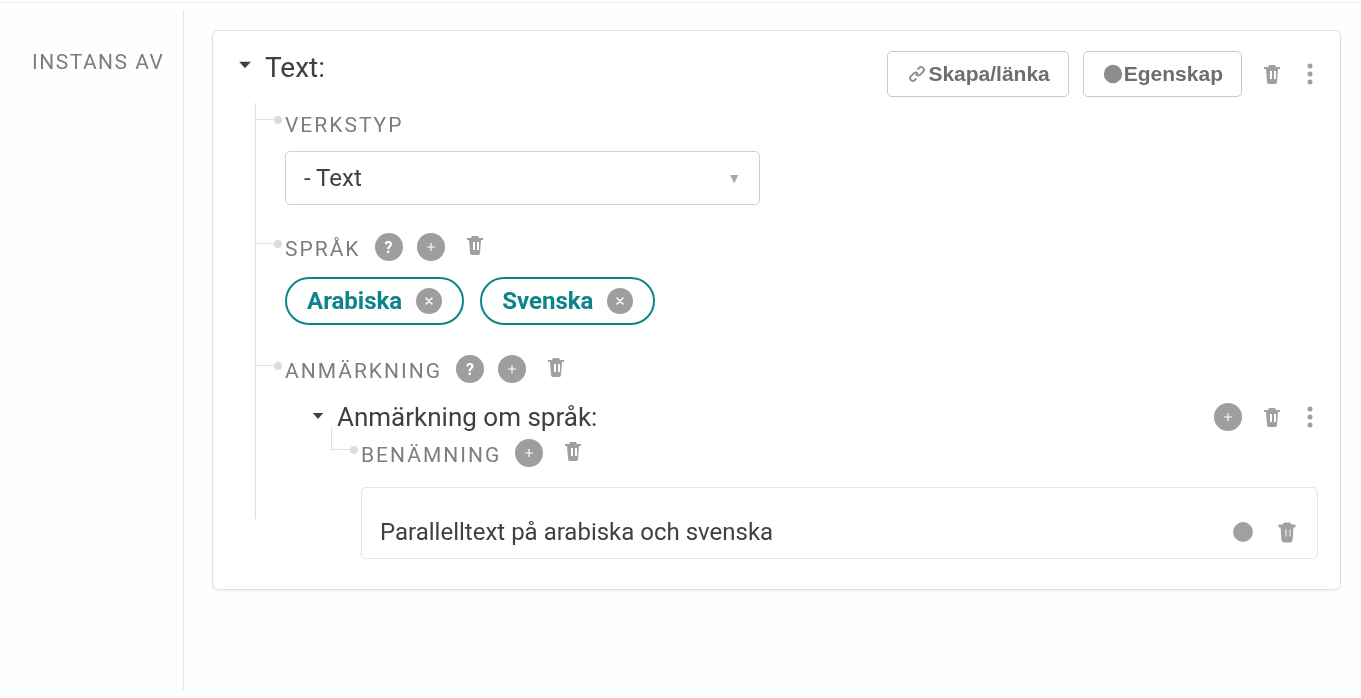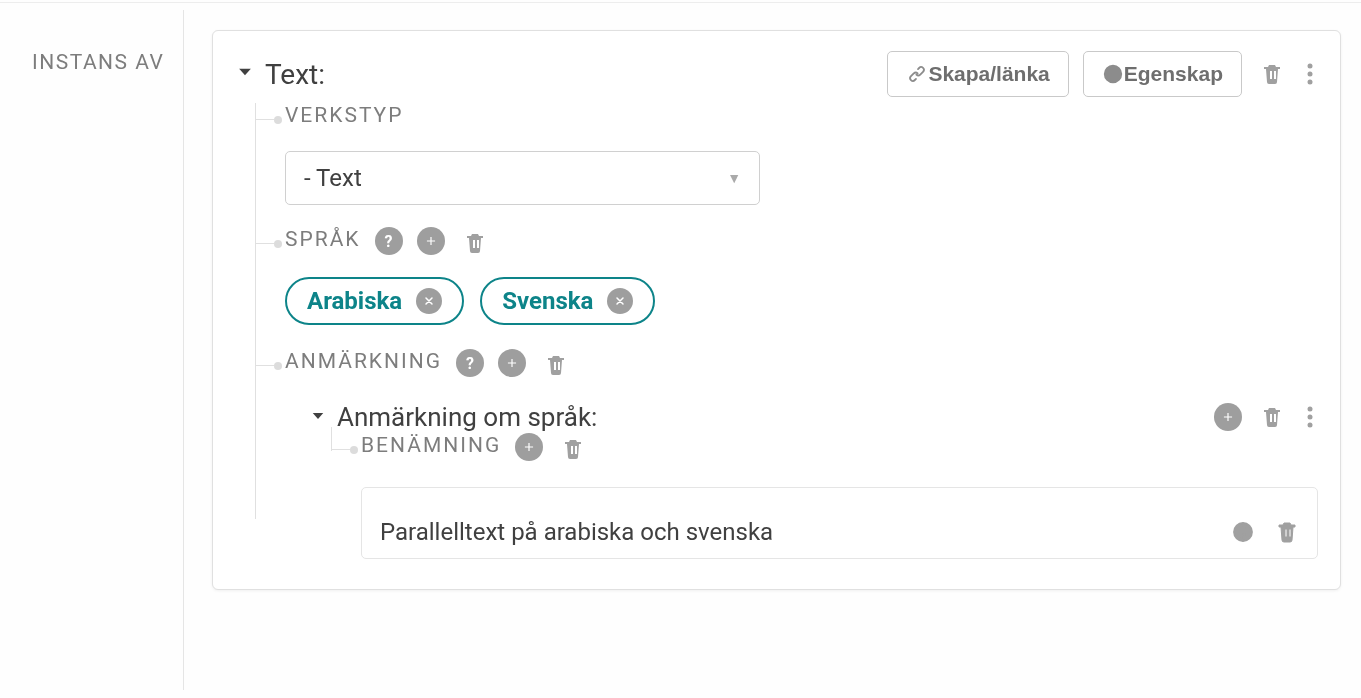"Text:" .card-header { align-items: center -> flex-start }
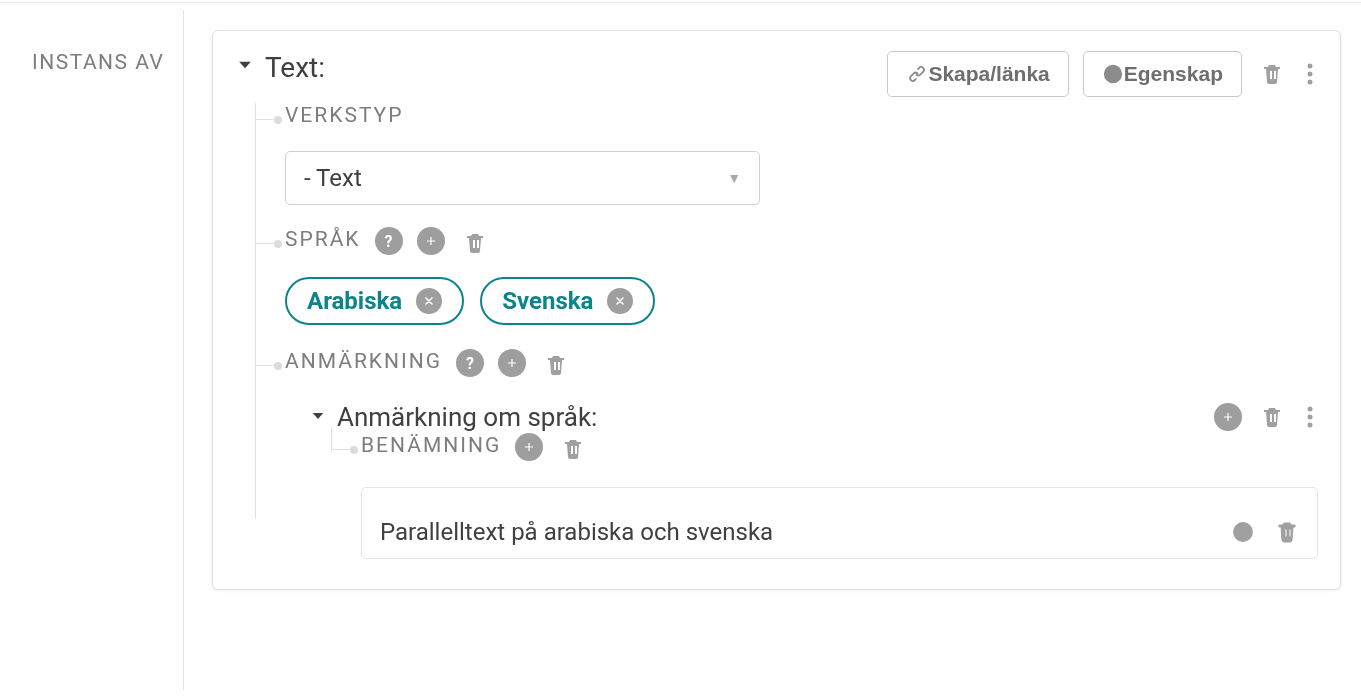"VERKSTYP" .row-header { align-items: flex-start -> flex-end }
